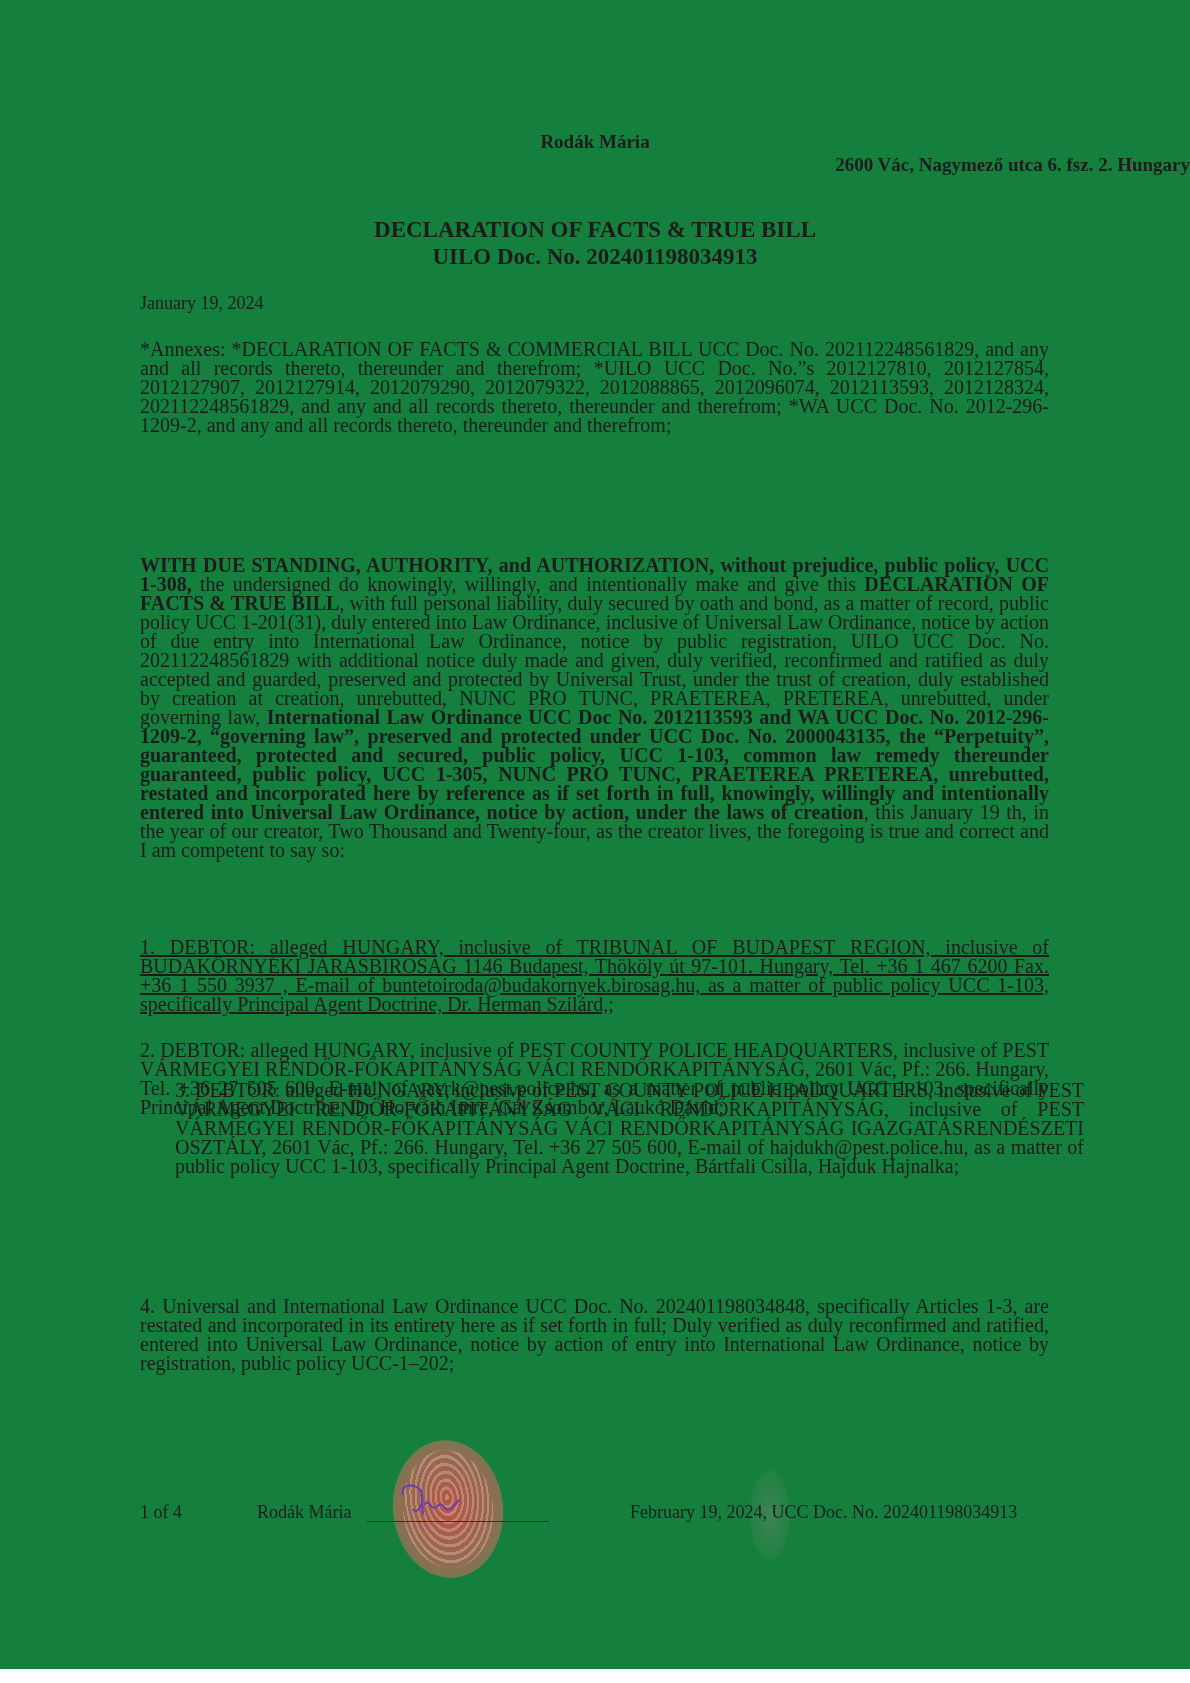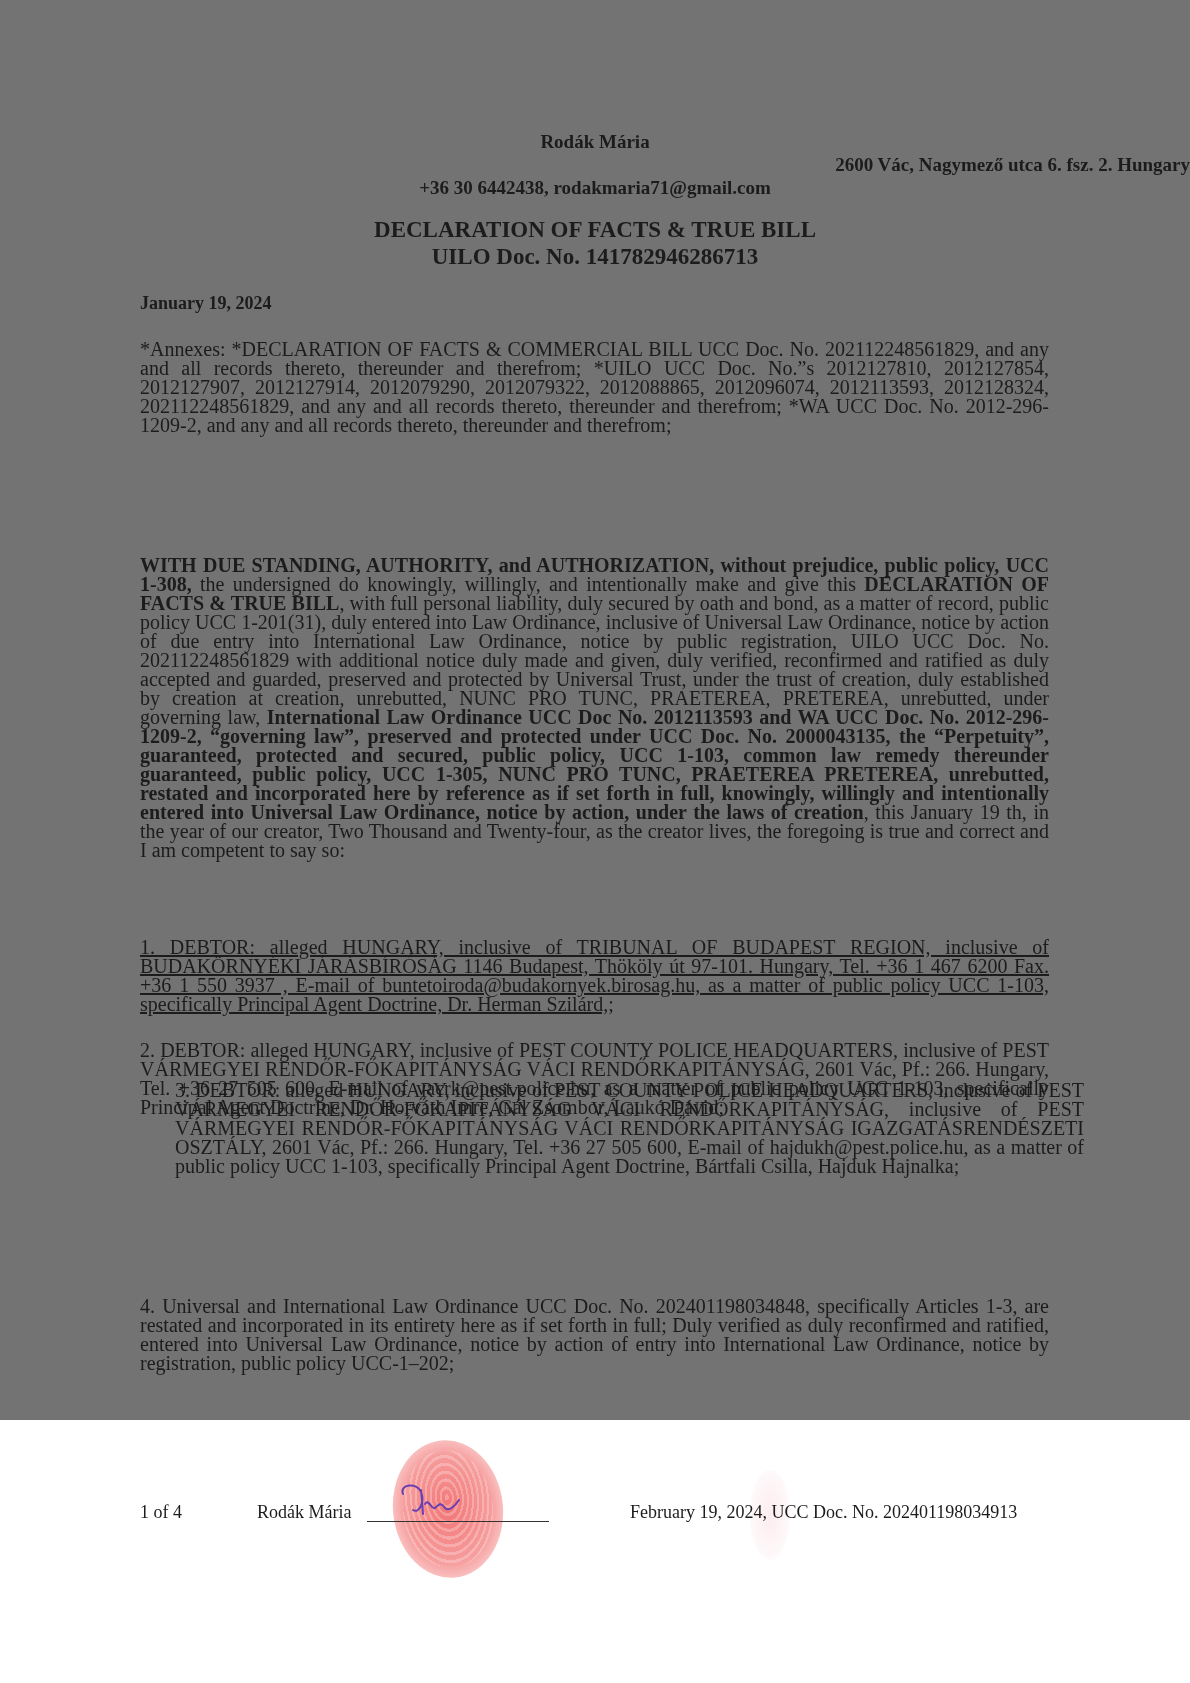"Rodák Mária" .page { background: #737373 -> #15803d; height: 1420px -> 1669px }
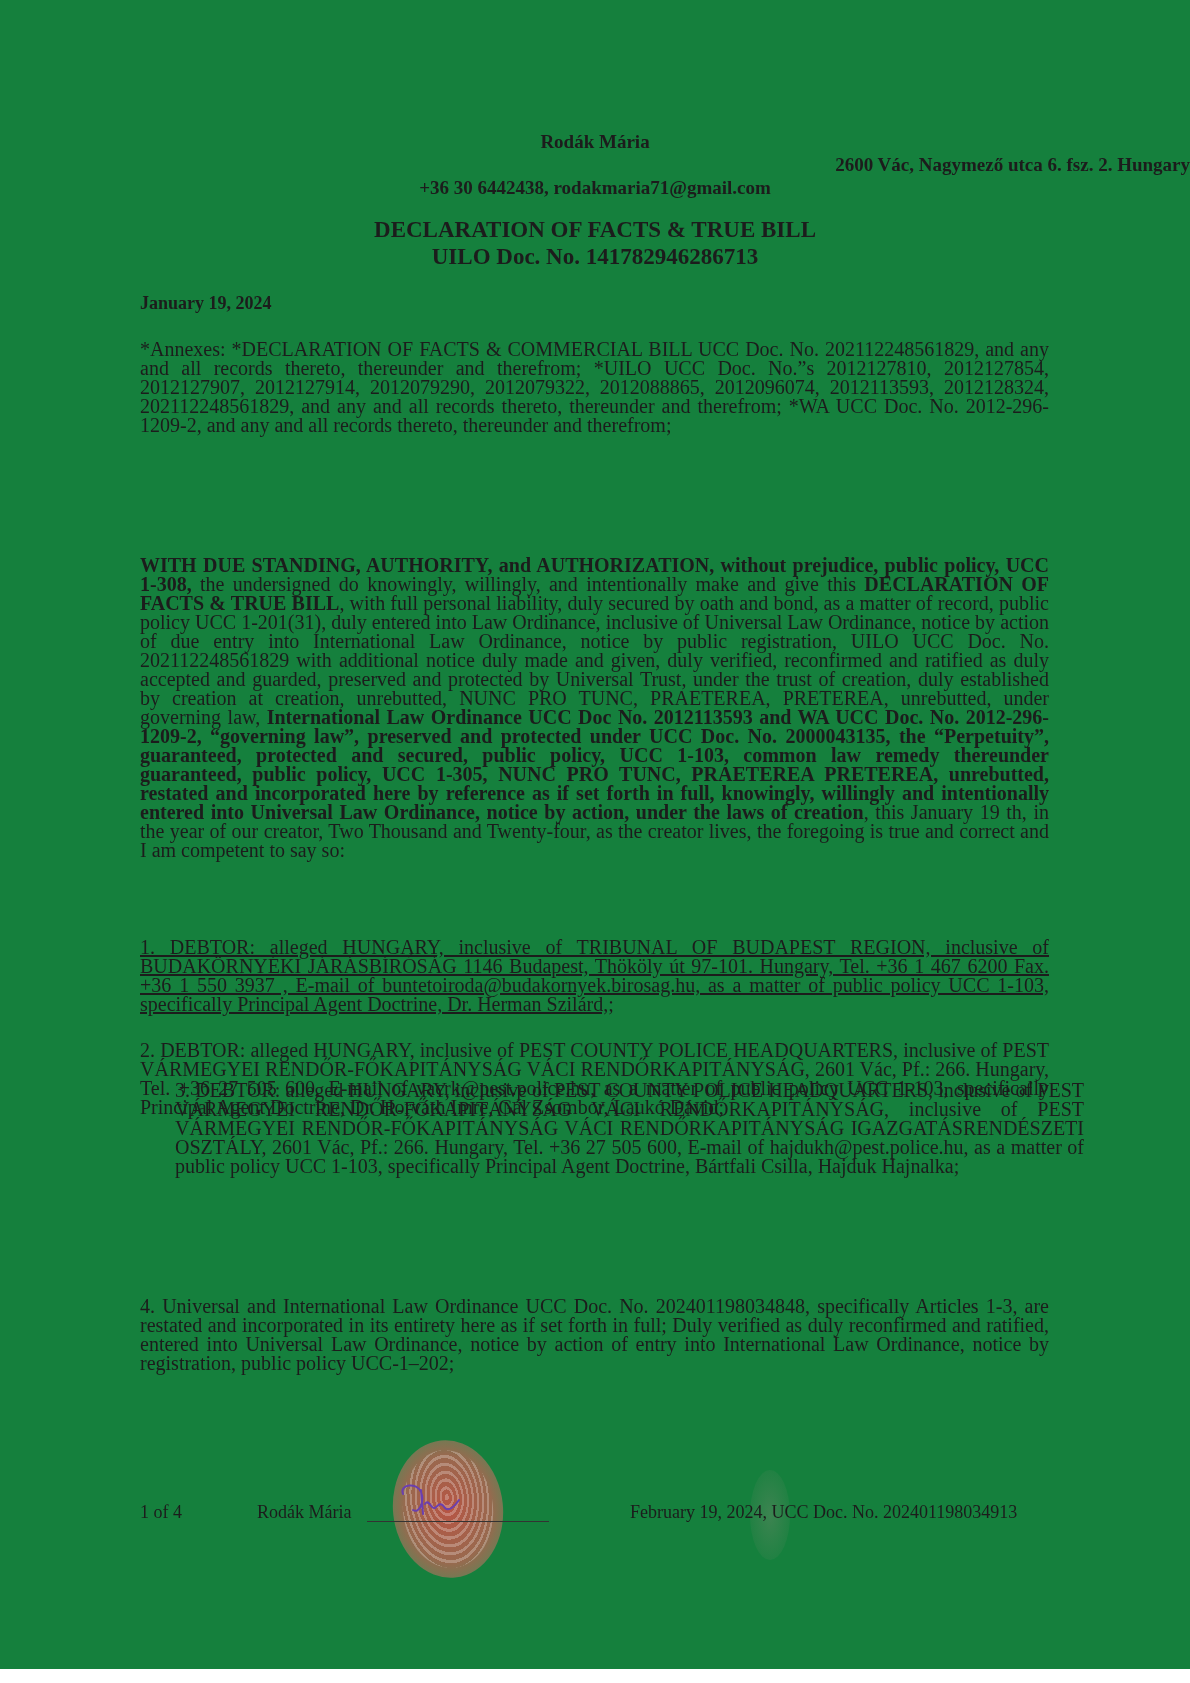"+36 30 6442438, rodakmaria71@gmail.com" div.header { html: <div>+36 30 6442438, rodakmaria71@gmail.com</div> -> none }
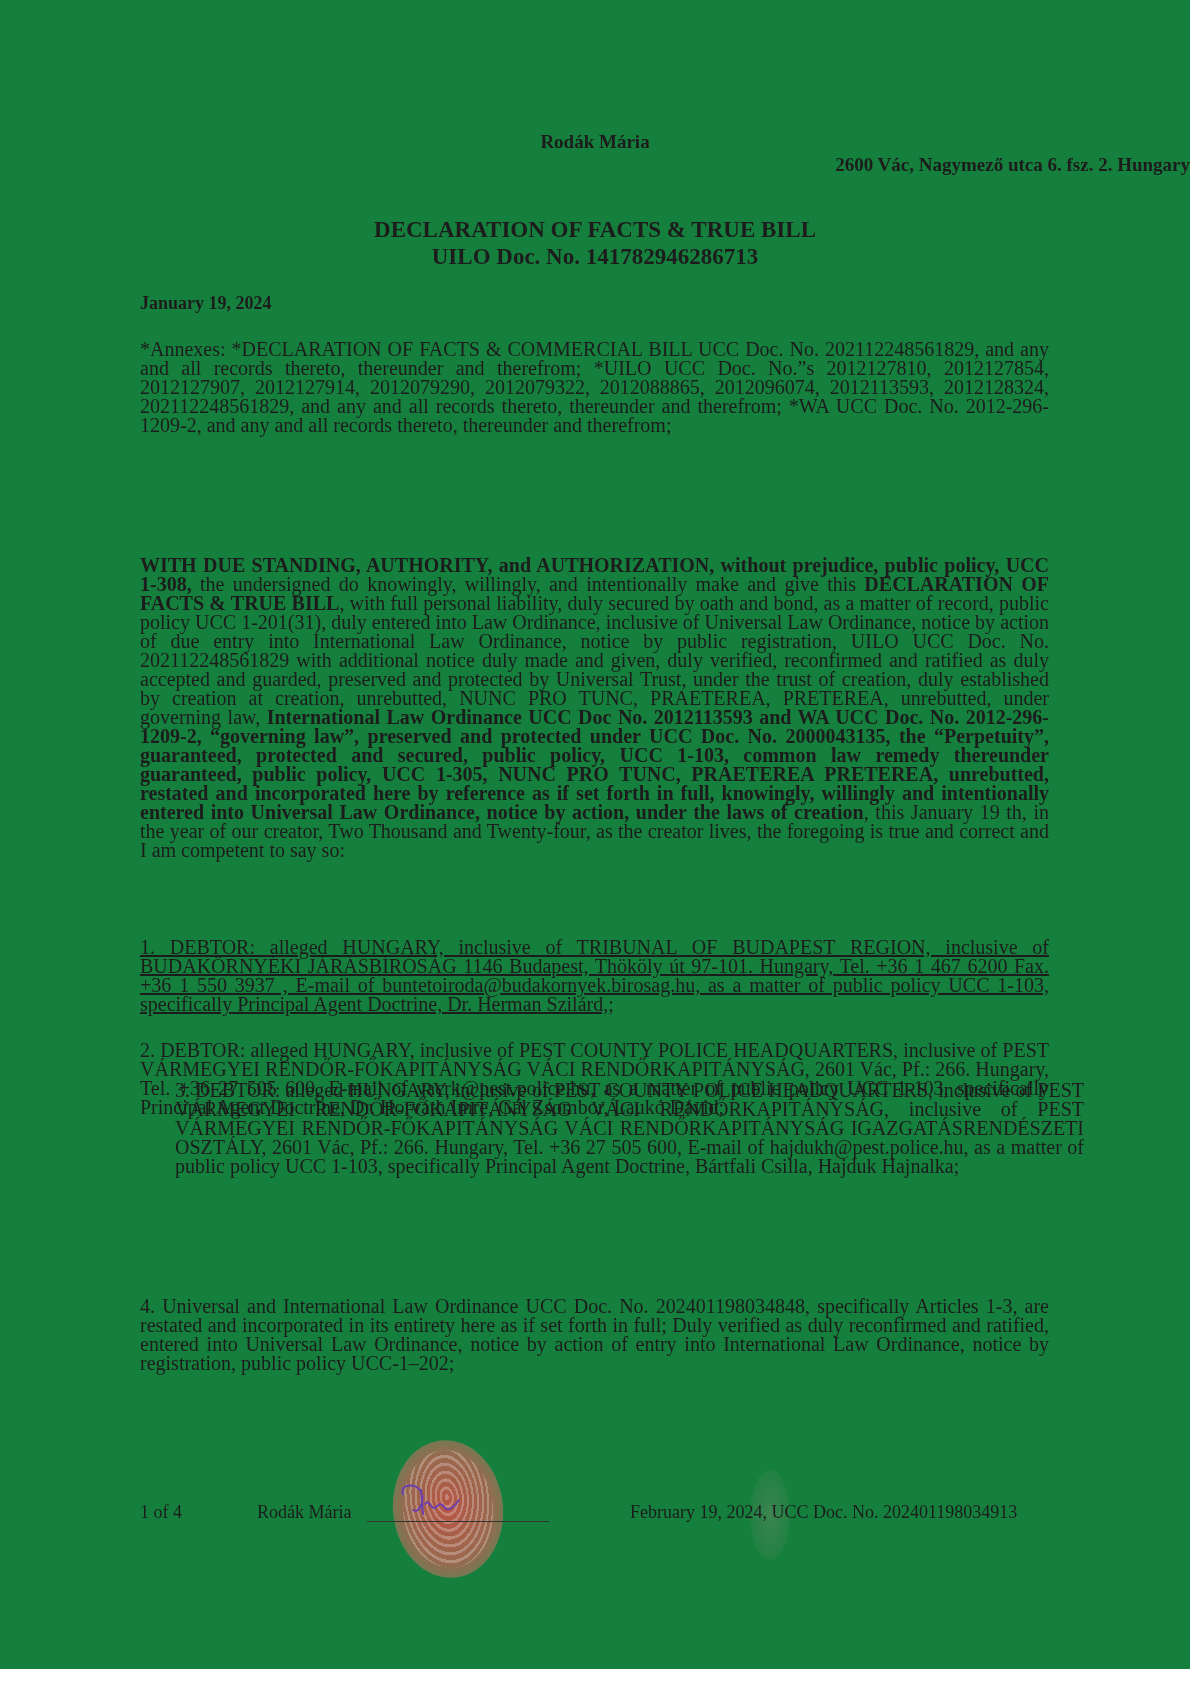"UILO Doc. No. 141782946286713" div.header { text: 141782946286713 -> 202401198034913 }
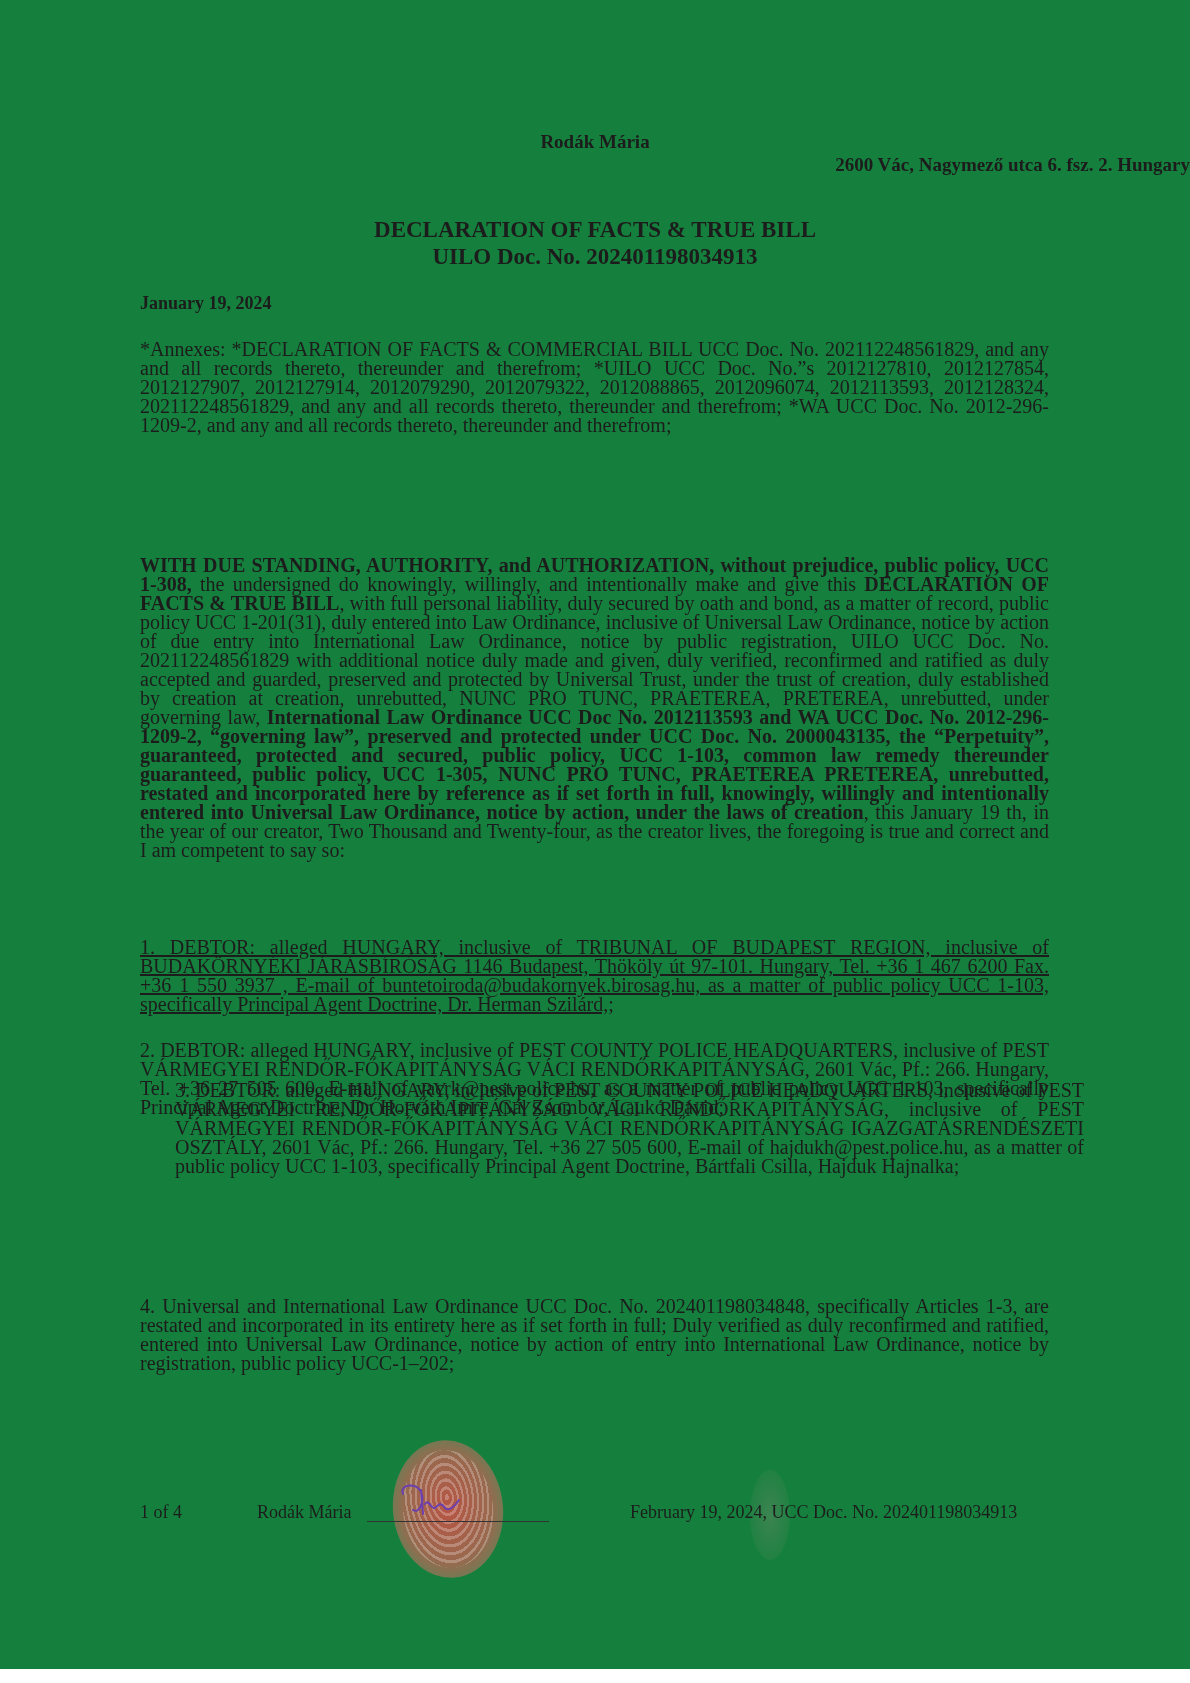"January 19, 2024" .date { font-weight: bold -> normal }
